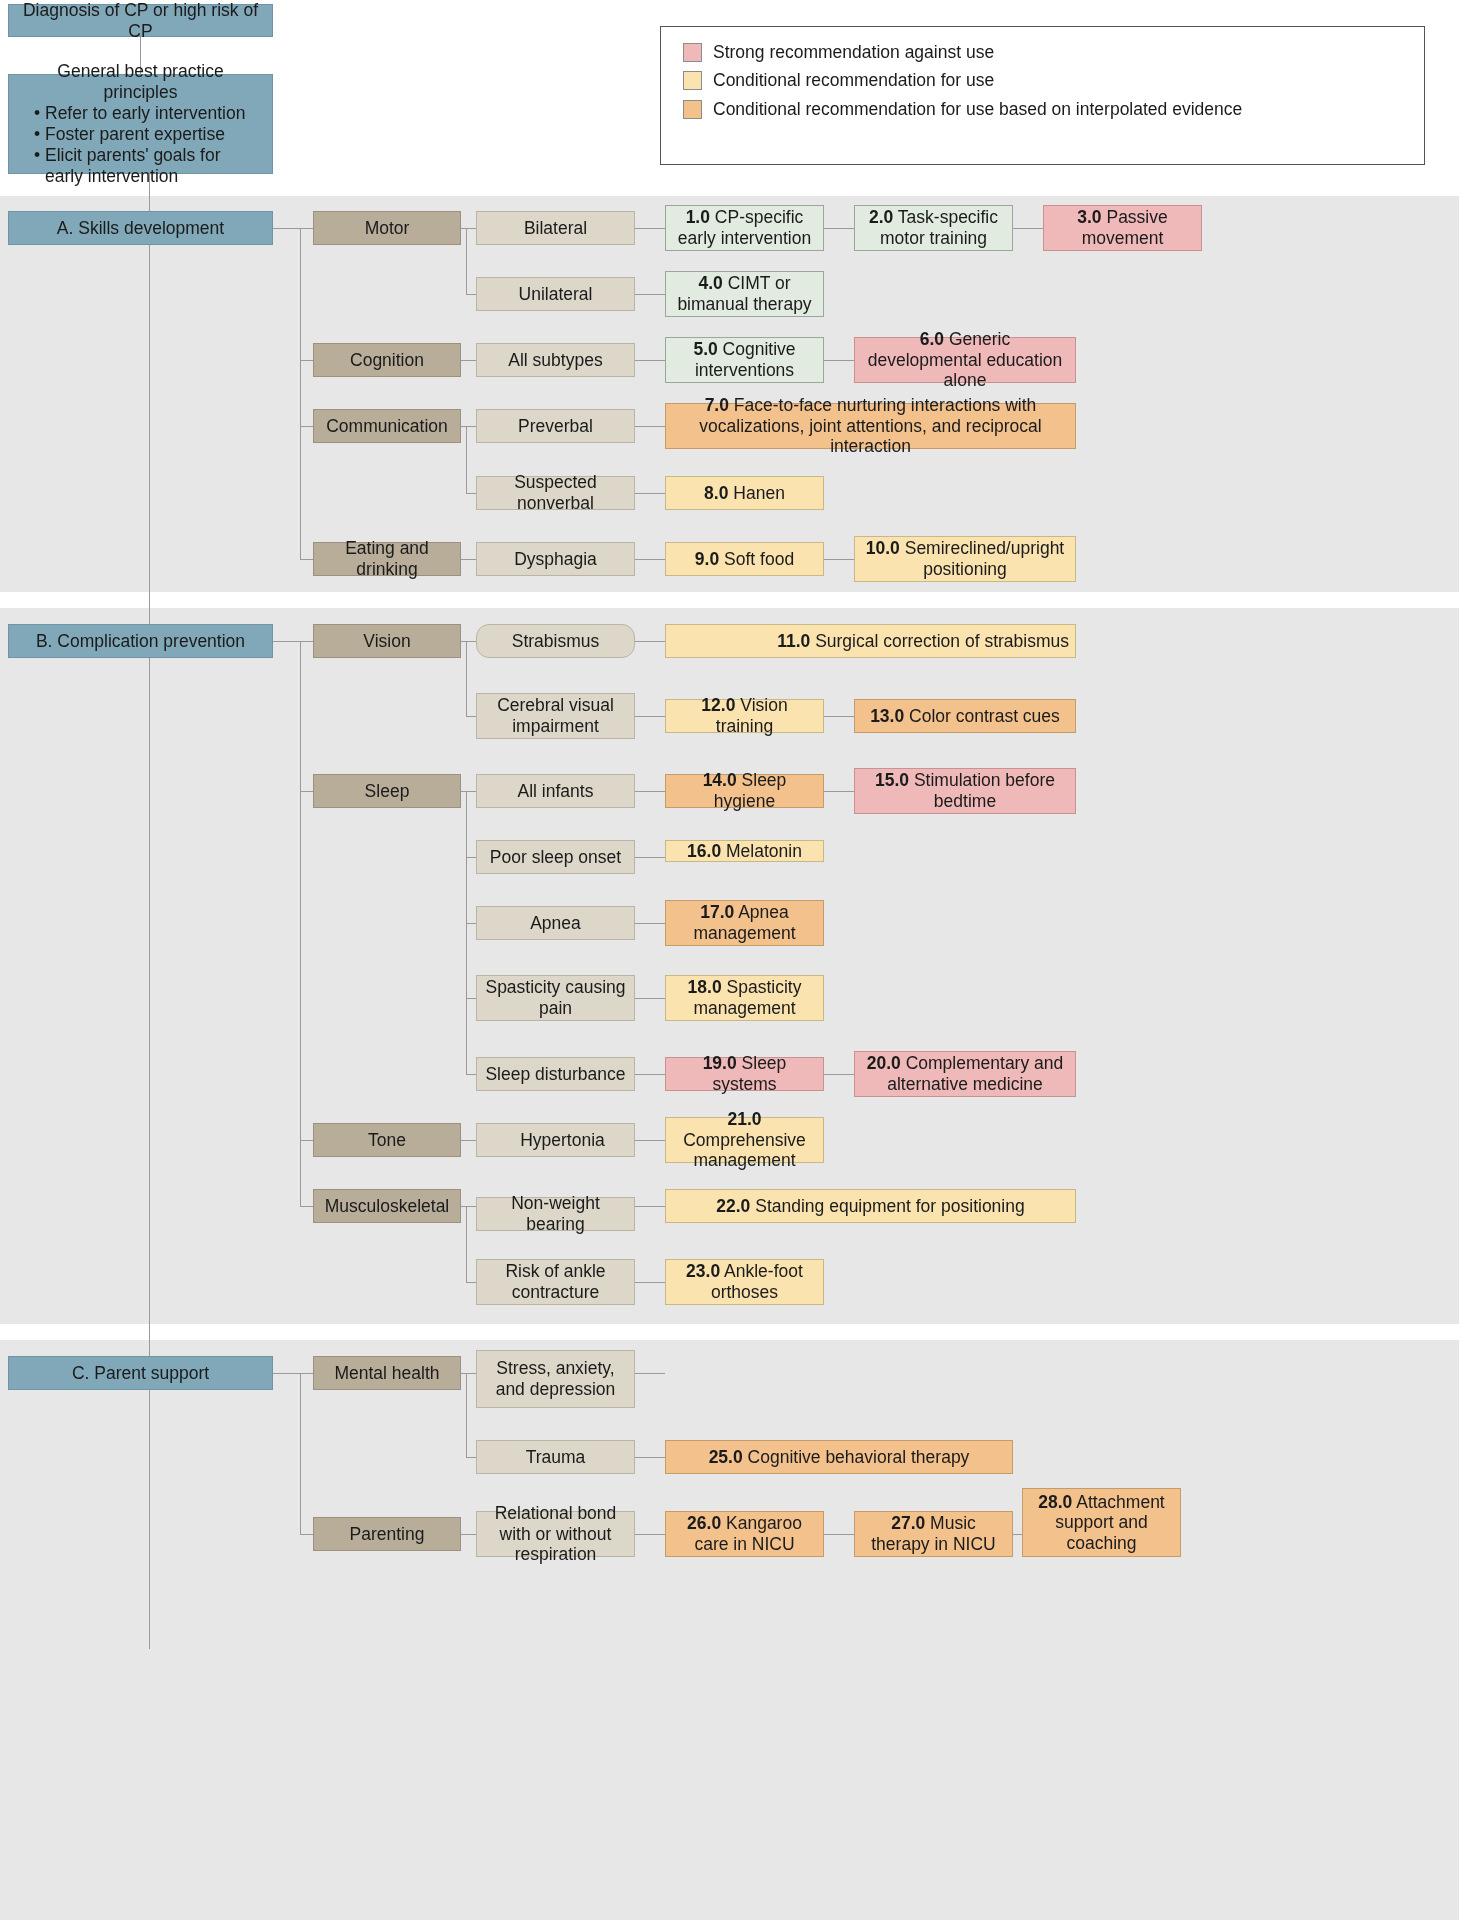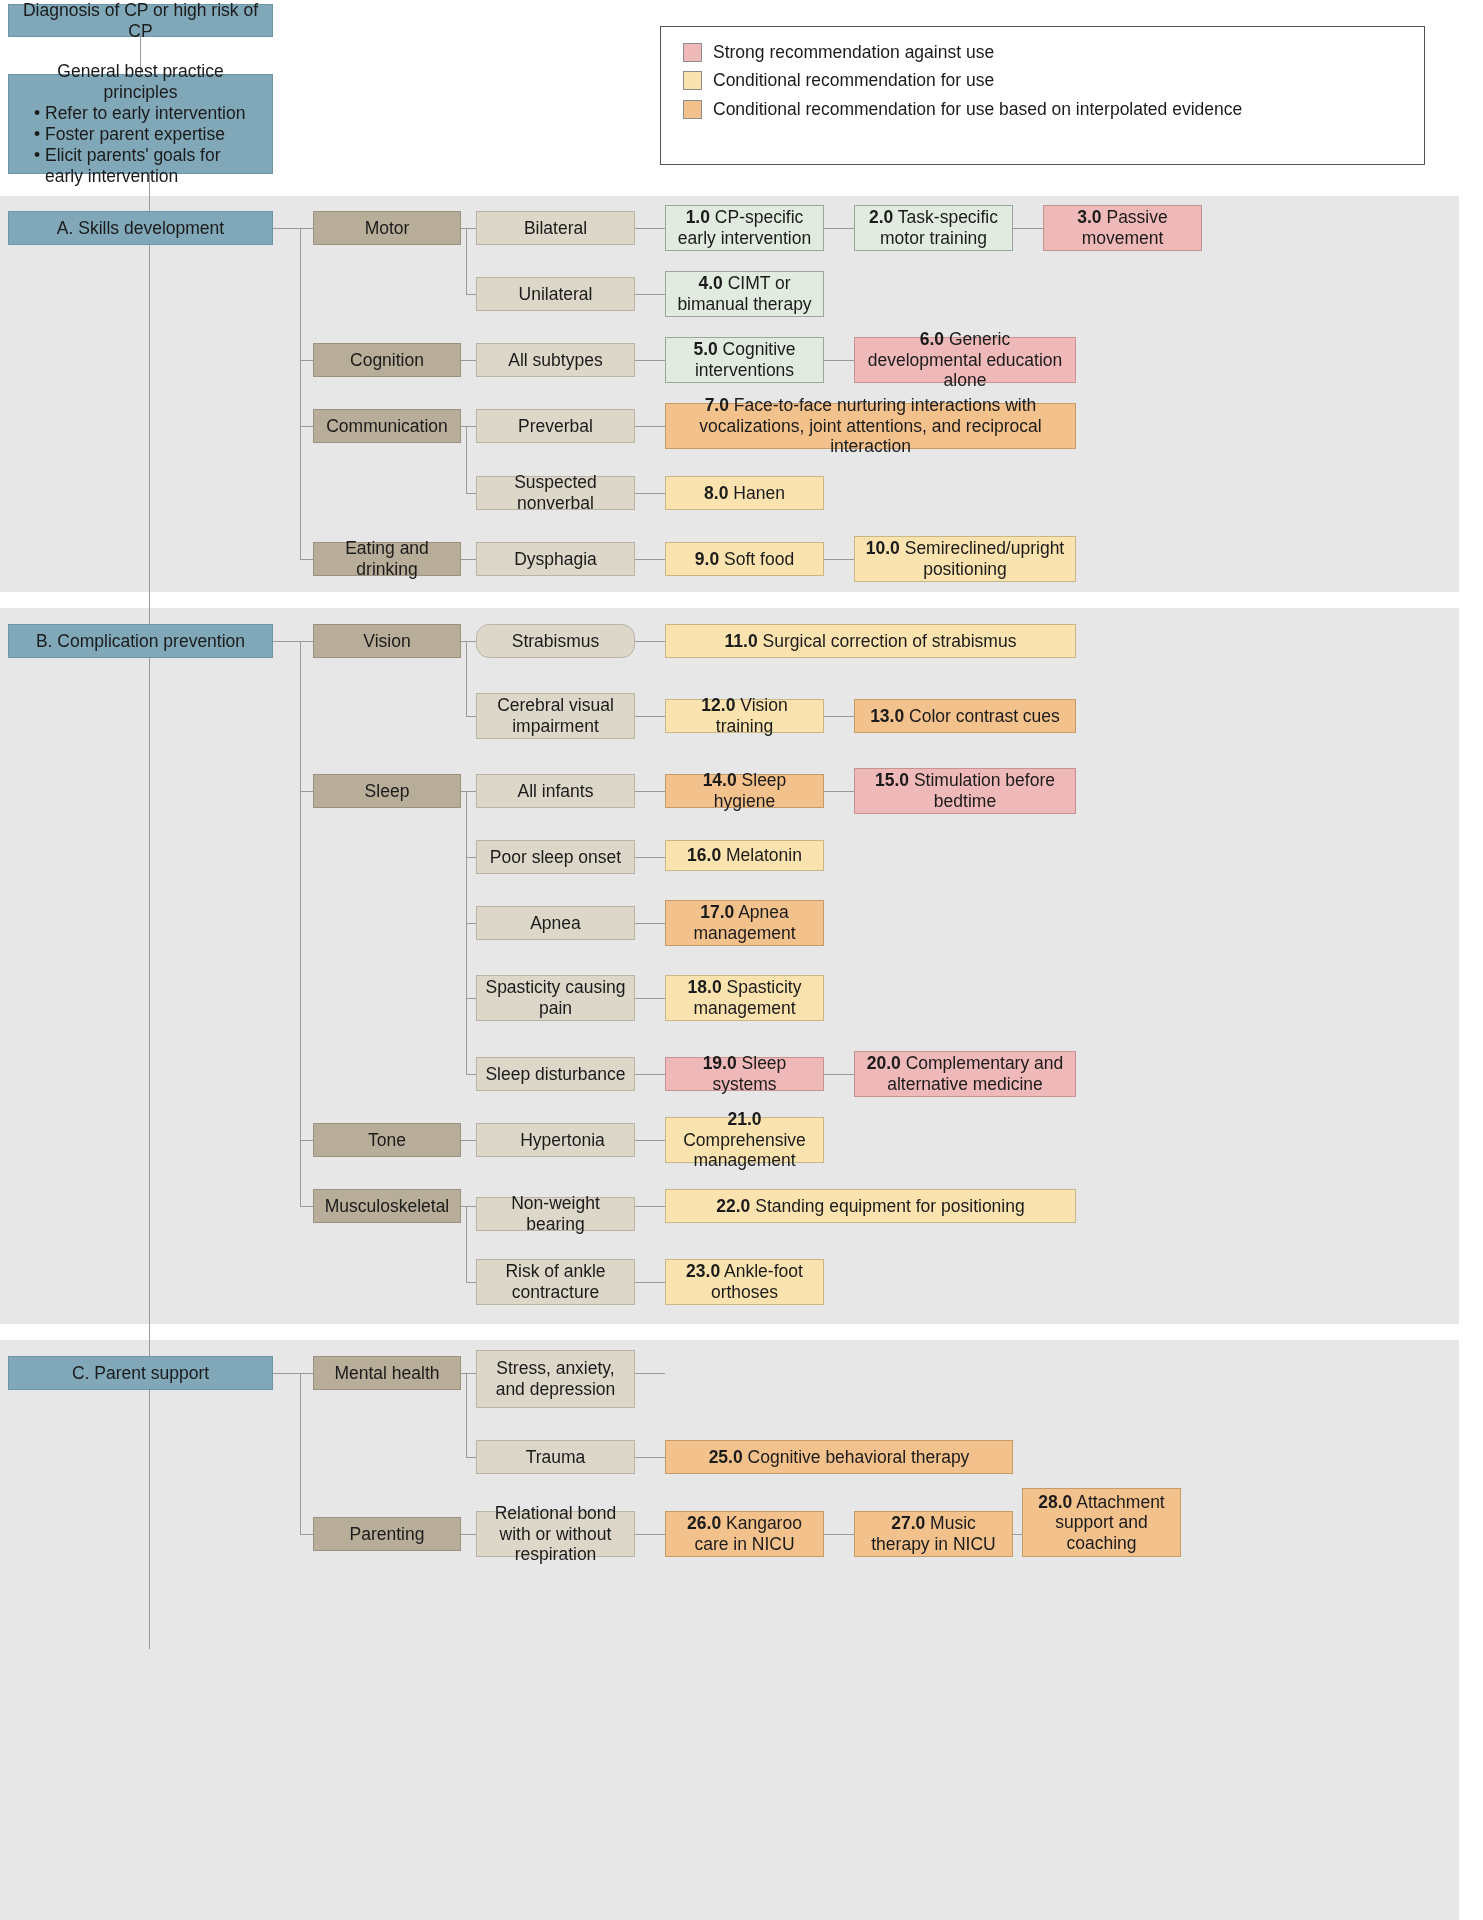"11.0 Surgical correction of strabismus" div.box { text-align: none -> right }
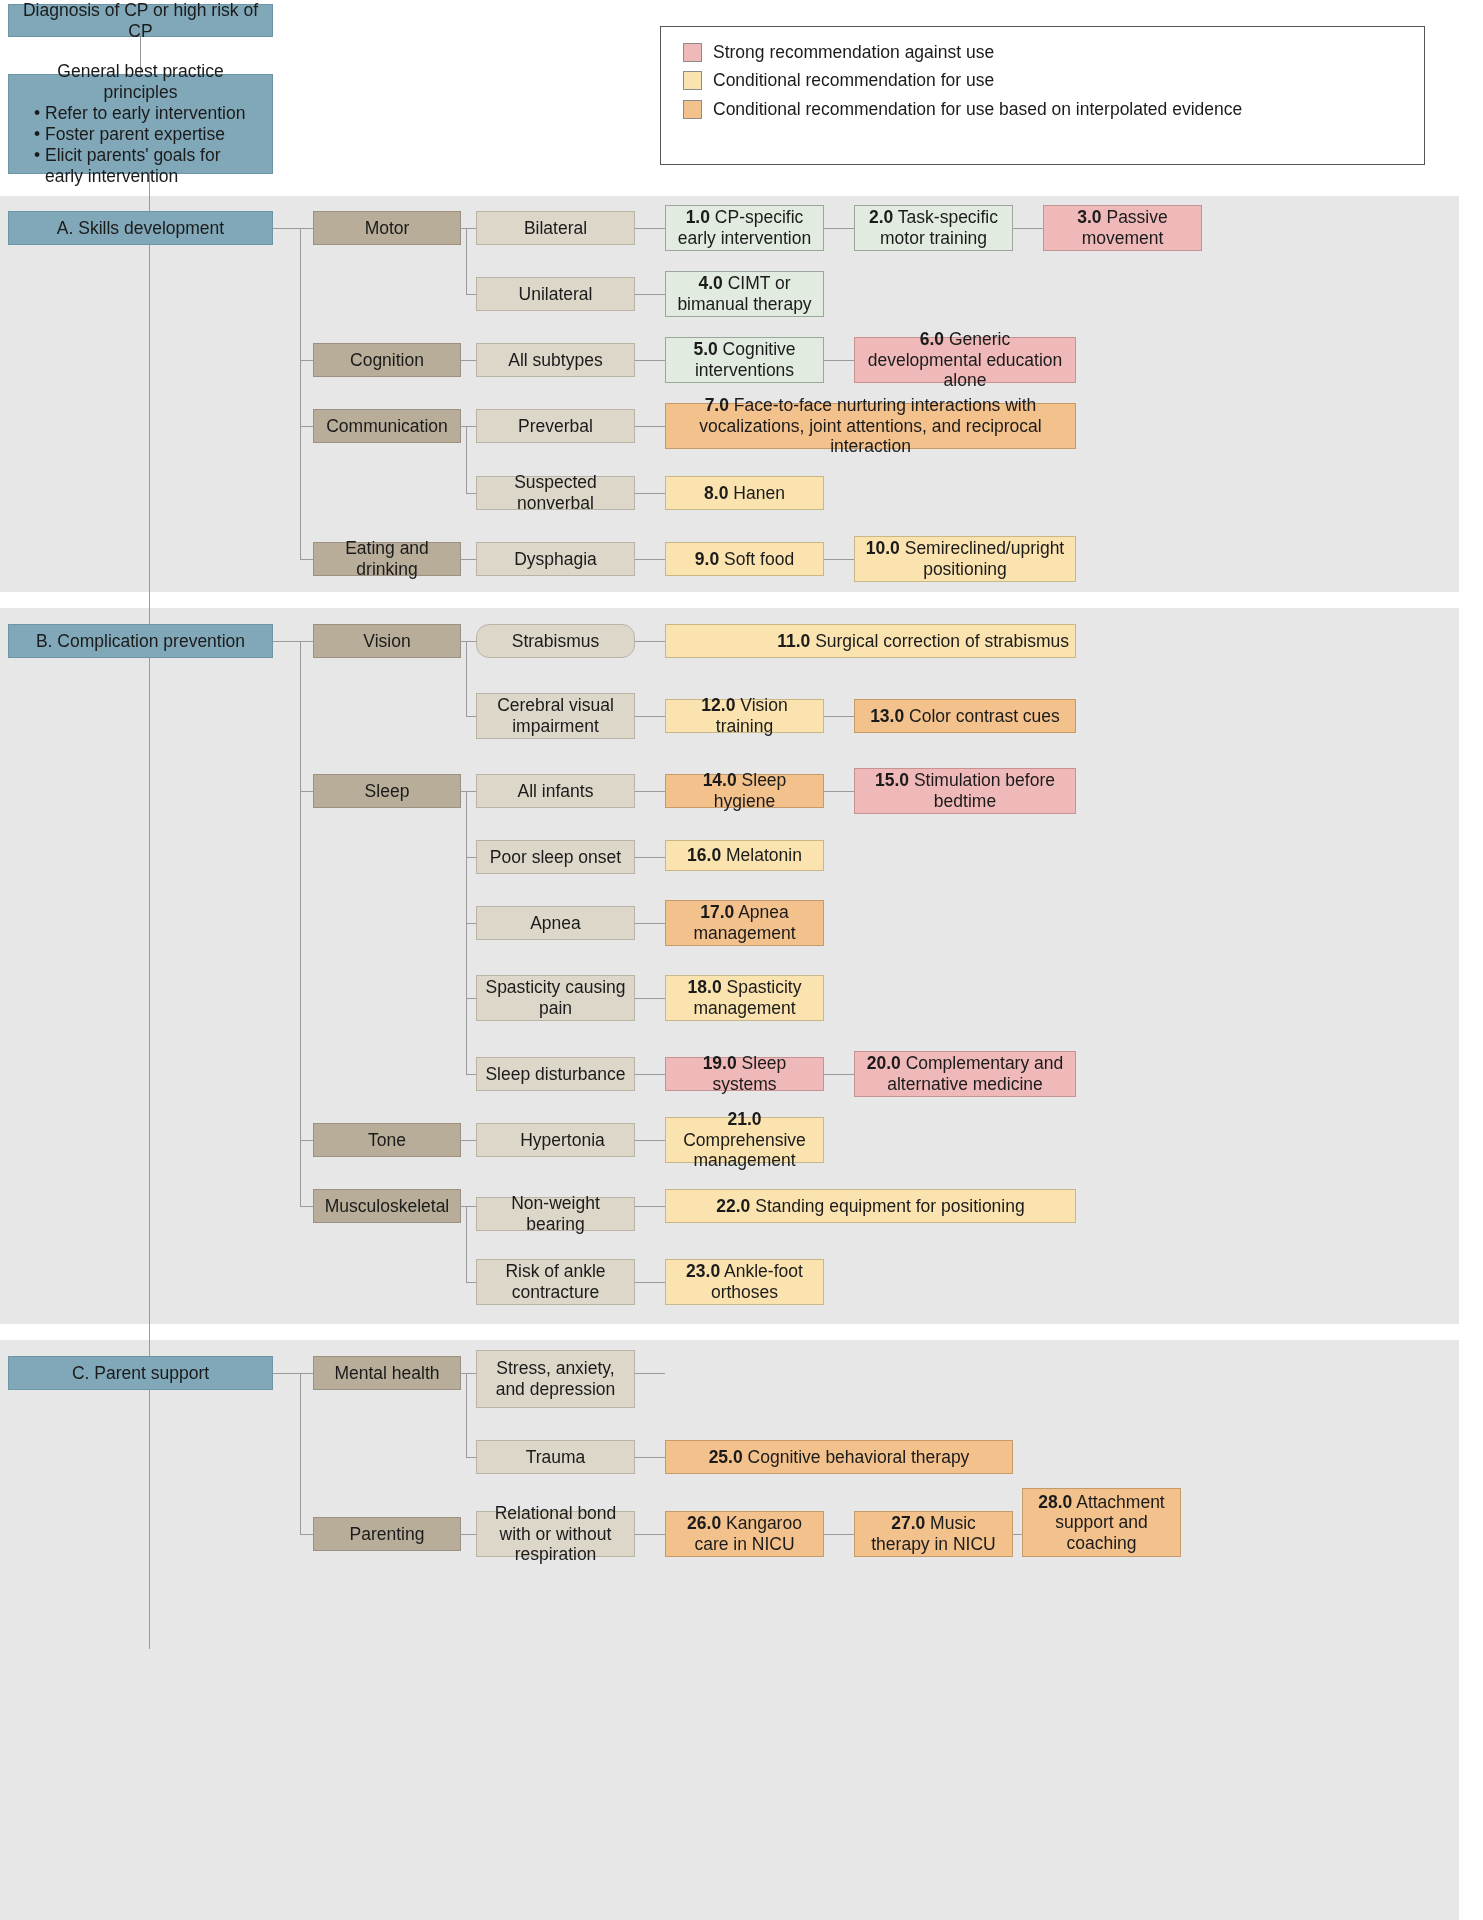"16.0 Melatonin" div.box { height: 31px -> 22px }
